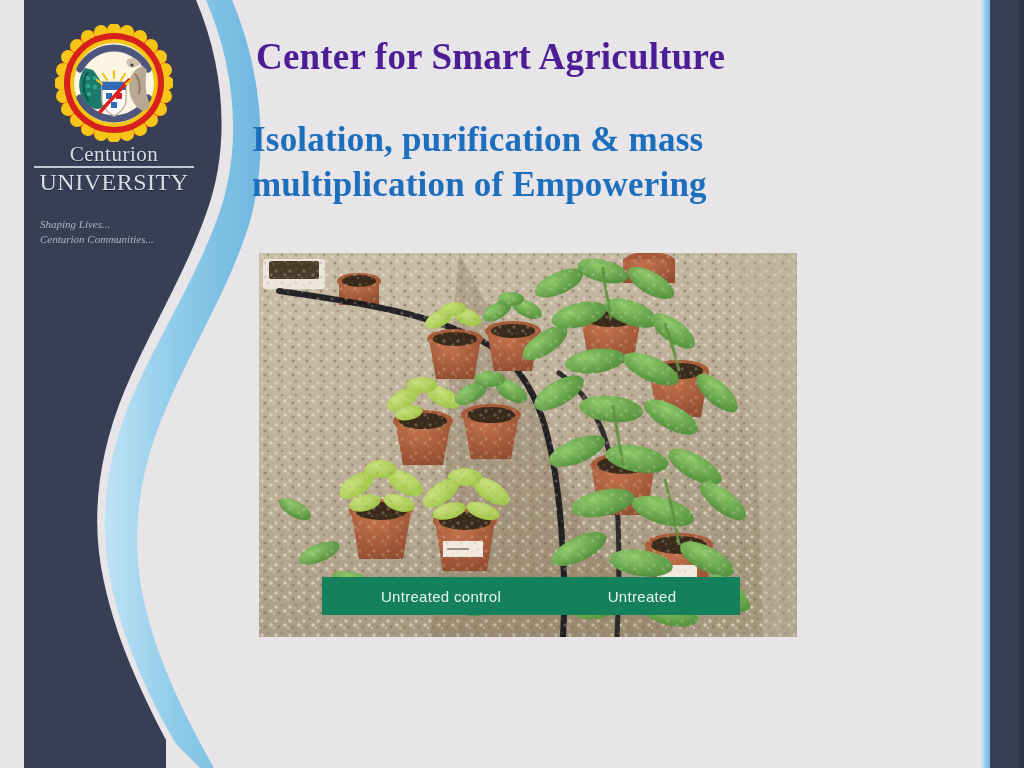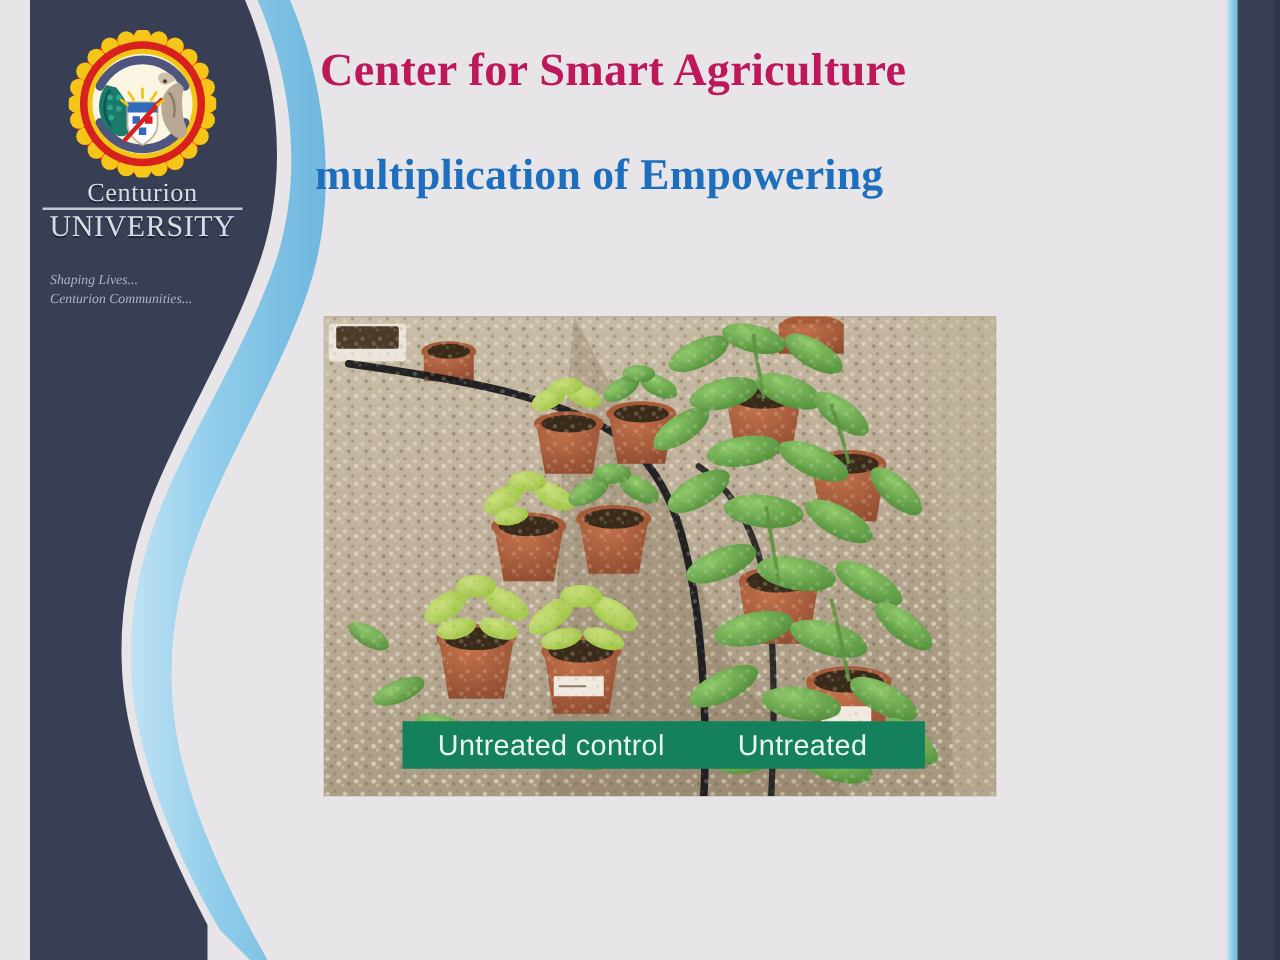"Center for Smart Agriculture" .title-main { color: #be185d -> #4c1d95 }
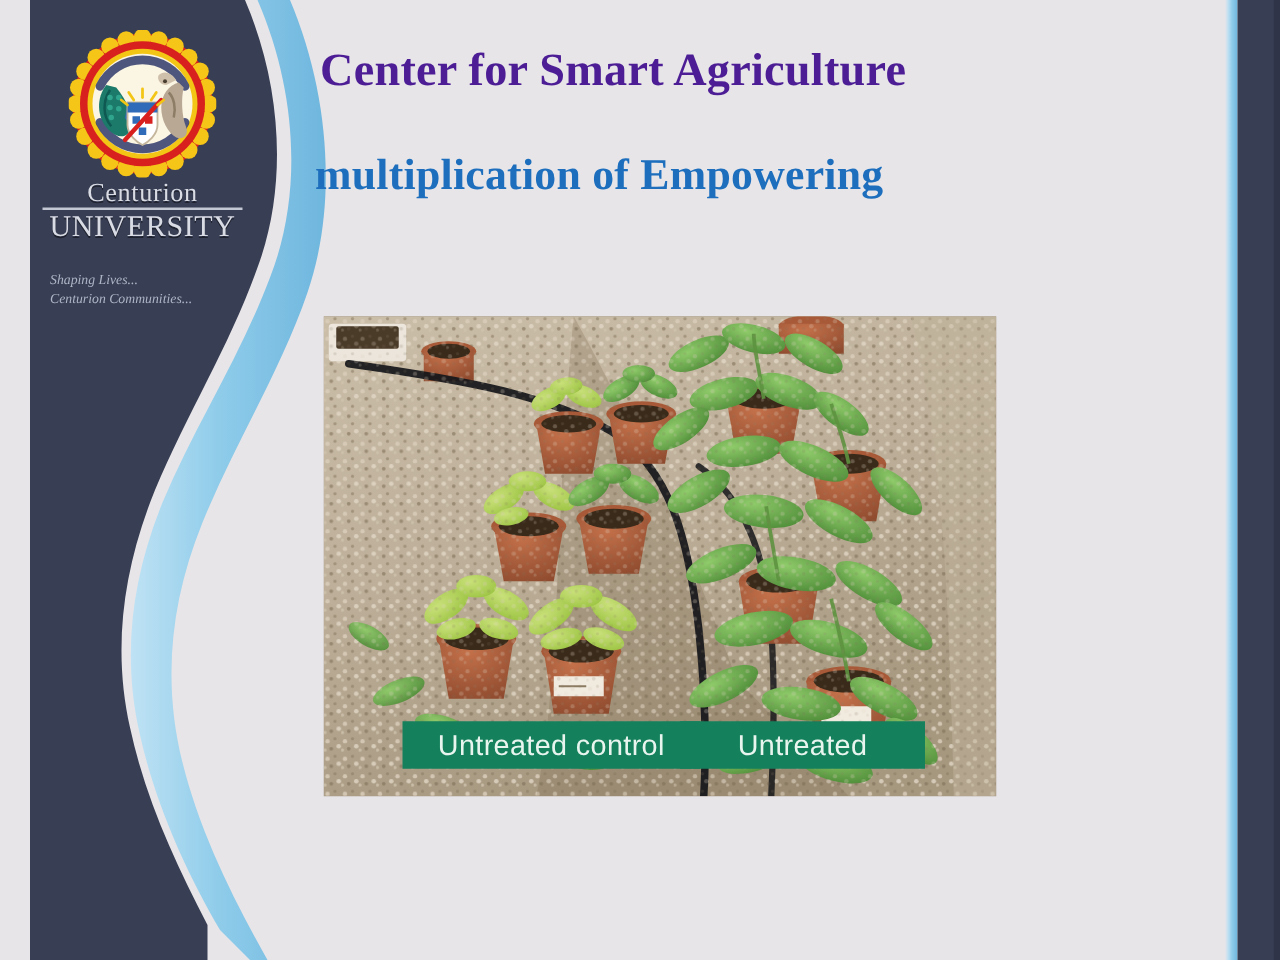"Isolation, purification & mass" div { html: none -> <div>Isolation, purification &amp; mass</div> }
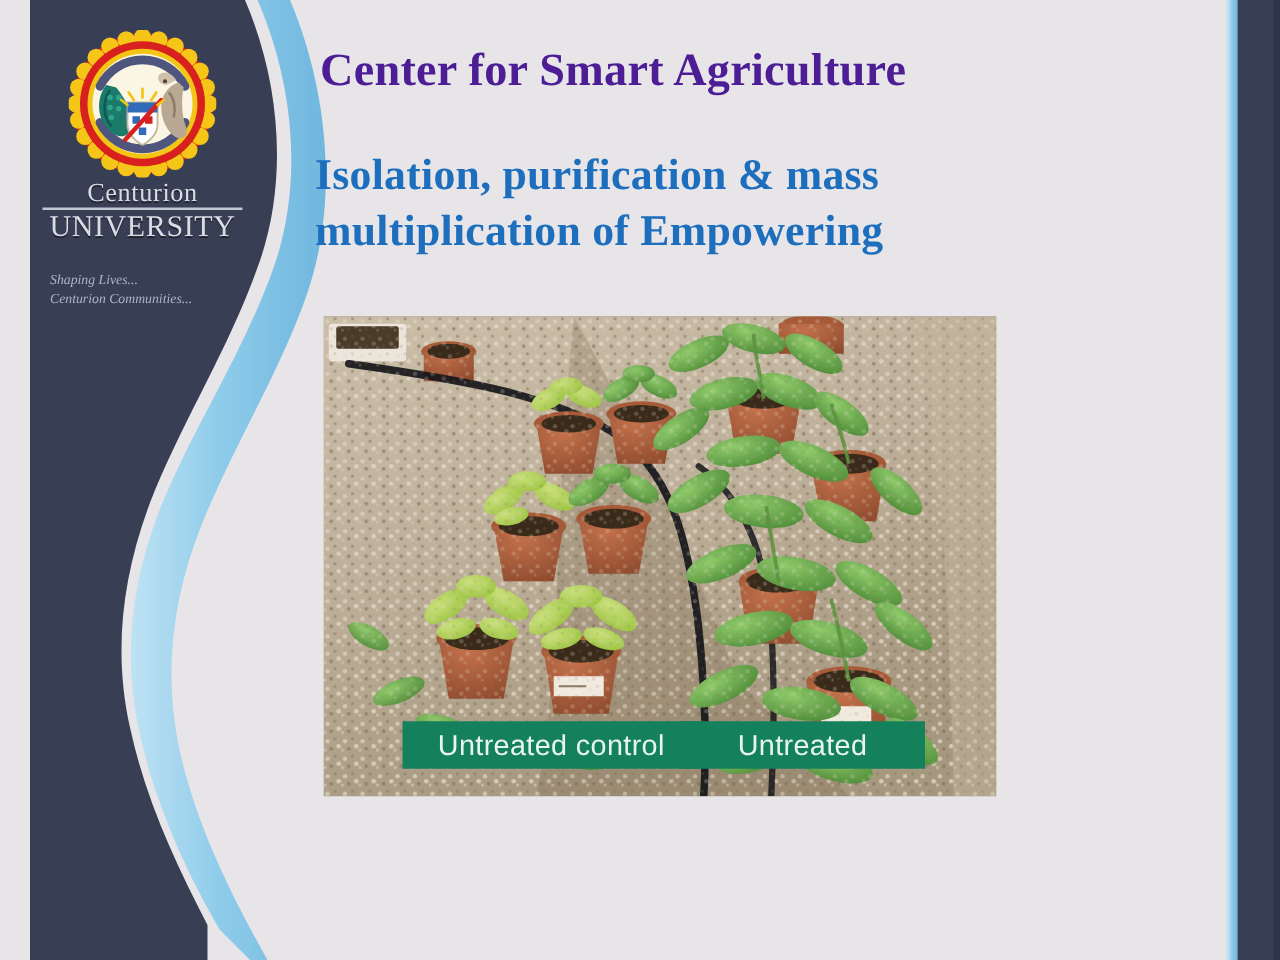"Untreated control" .photo-caption { font-size: 23px -> 15px }
